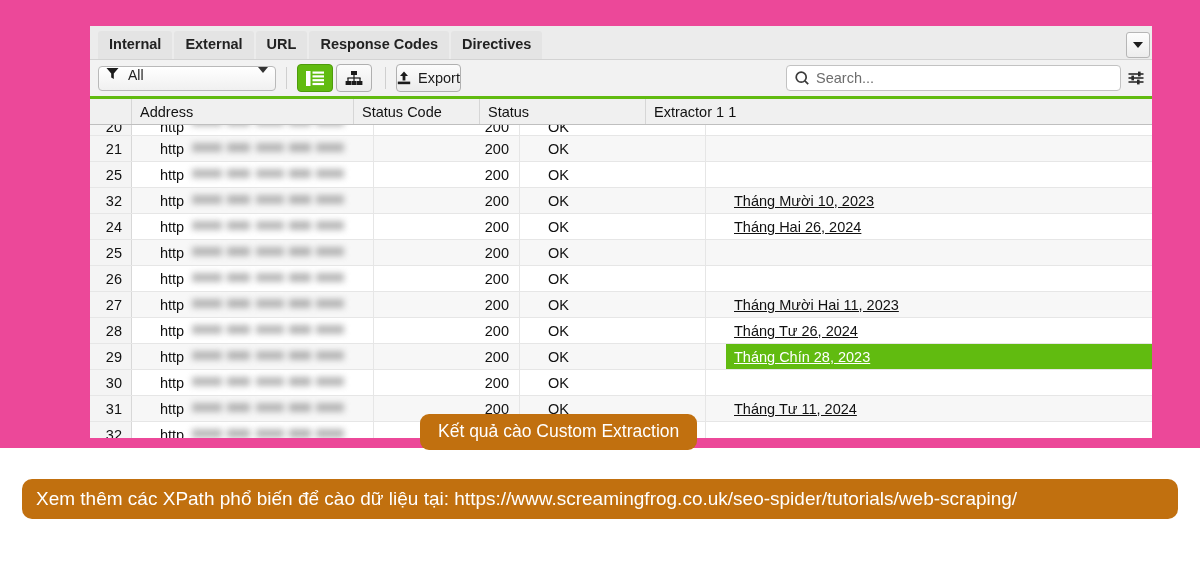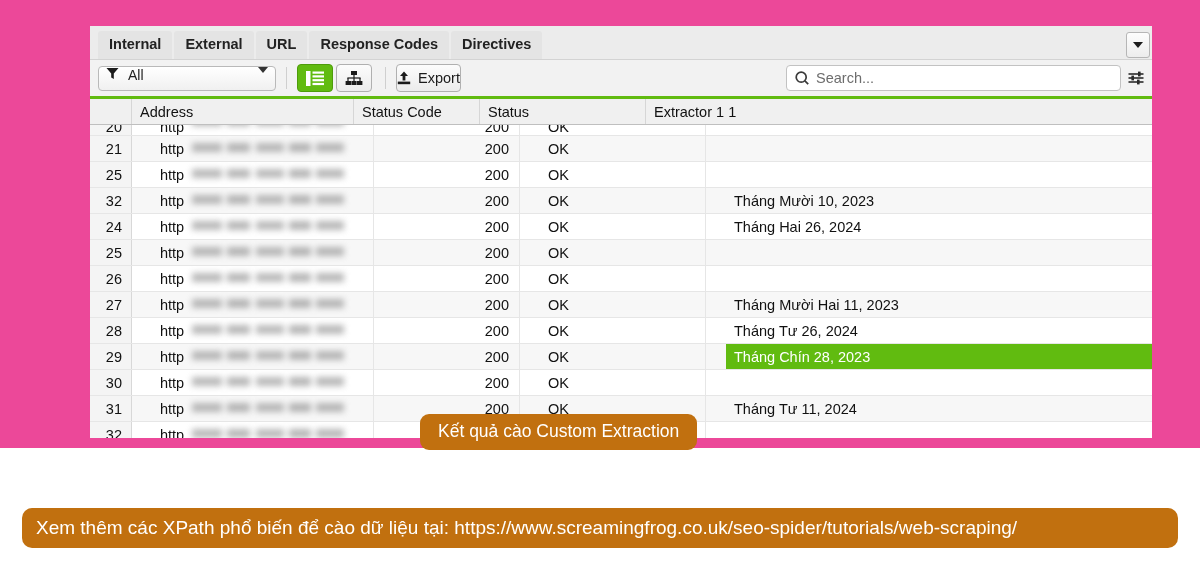"Tháng Mười 10, 2023" .cell.c-extr { text-decoration: none -> underline }
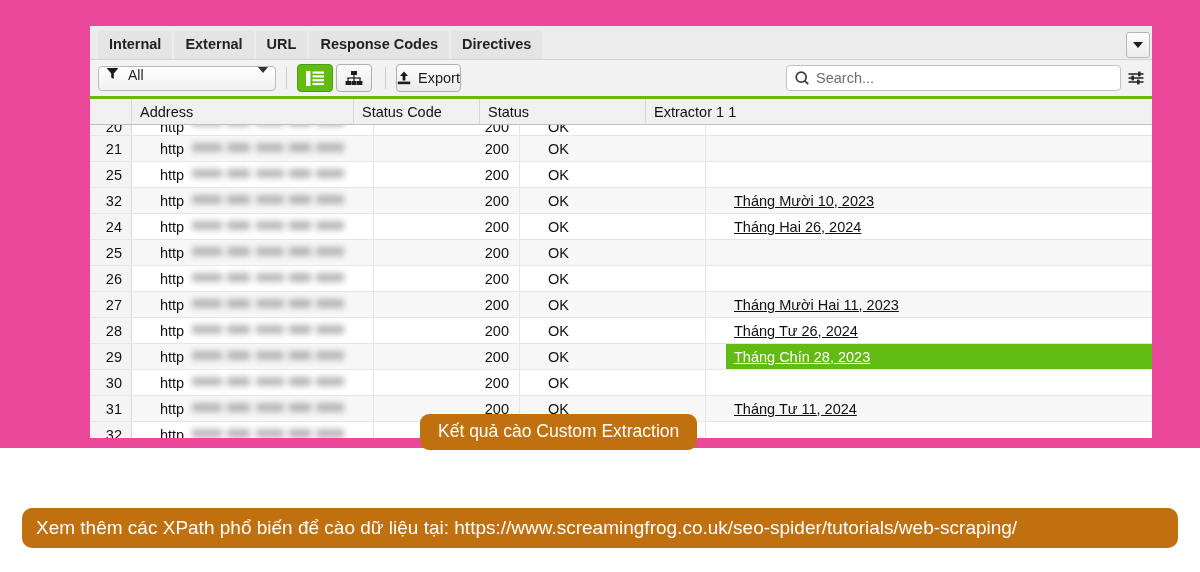"Xem thêm các XPath phổ" .bottom-banner { top: 508px -> 479px }
